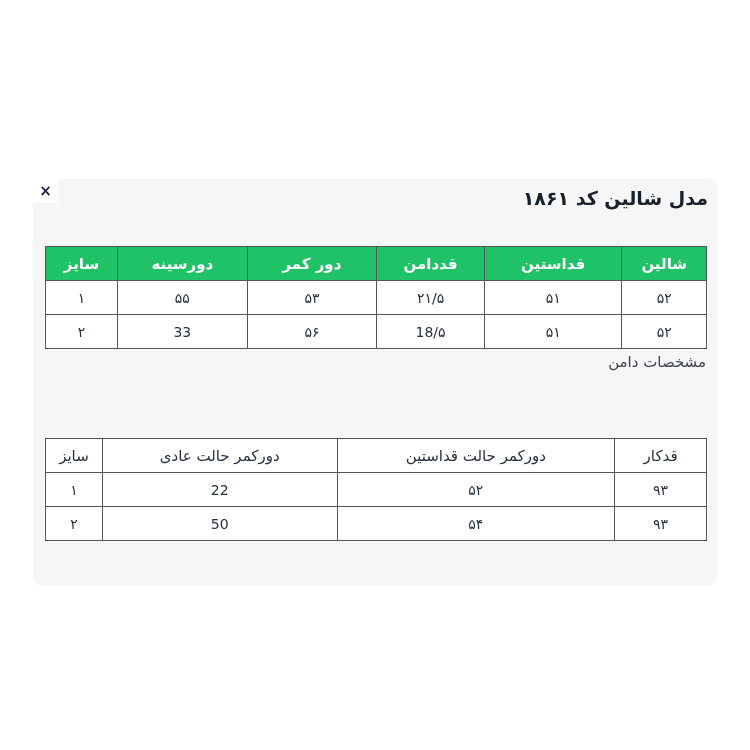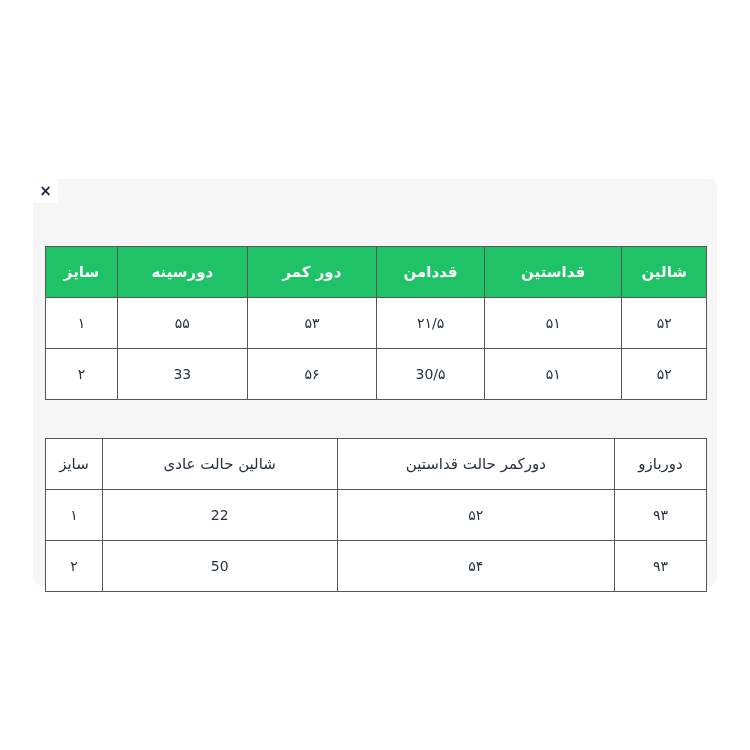"مدل شالین کد ۱۸۶۱" div.dialog-title { html: none -> <div>مدل شالین کد ۱۸۶۱</div> }
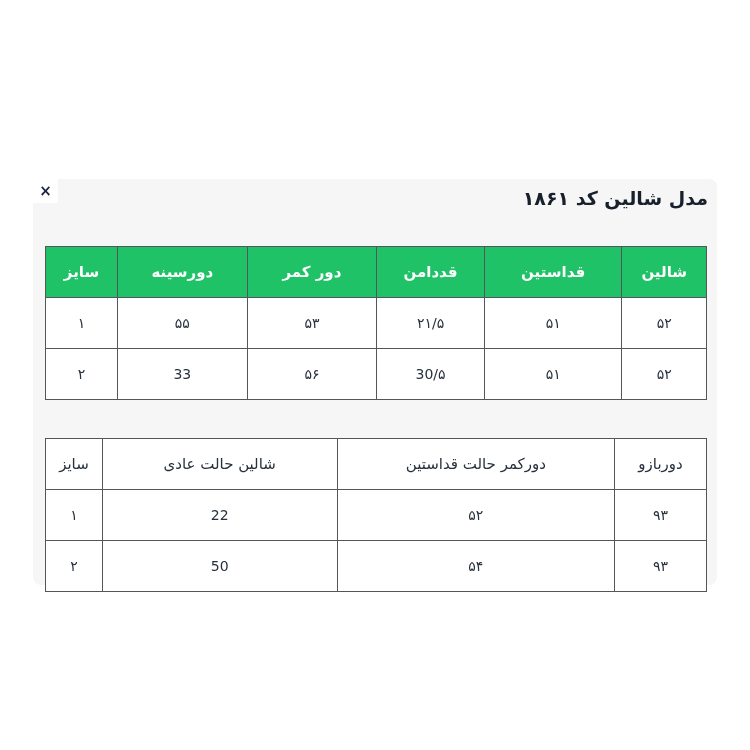"سایز" table.size-table th, table.size-table td { height: 51px -> 34px }
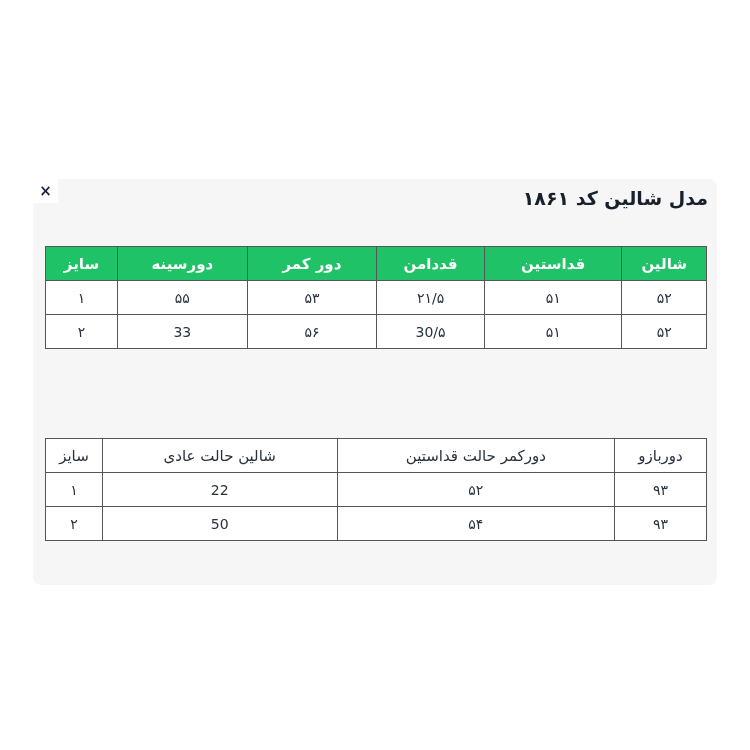"30/۵" td { text: 30/۵ -> 18/۵ }
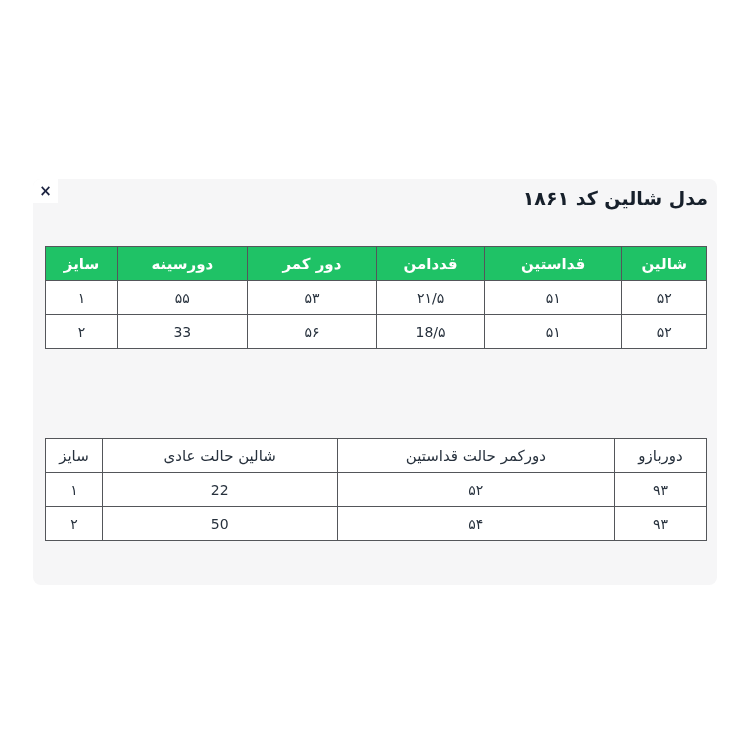"مشخصات دامن" div.section-subtitle { html: none -> <div>مشخصات دامن</div> }
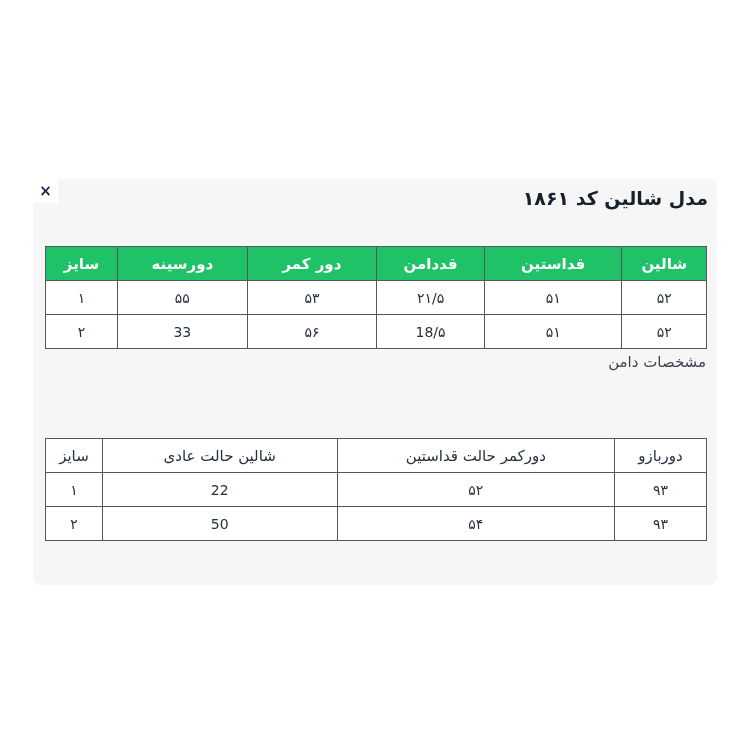"شالین حالت عادی" th { text: شالین -> دورکمر }
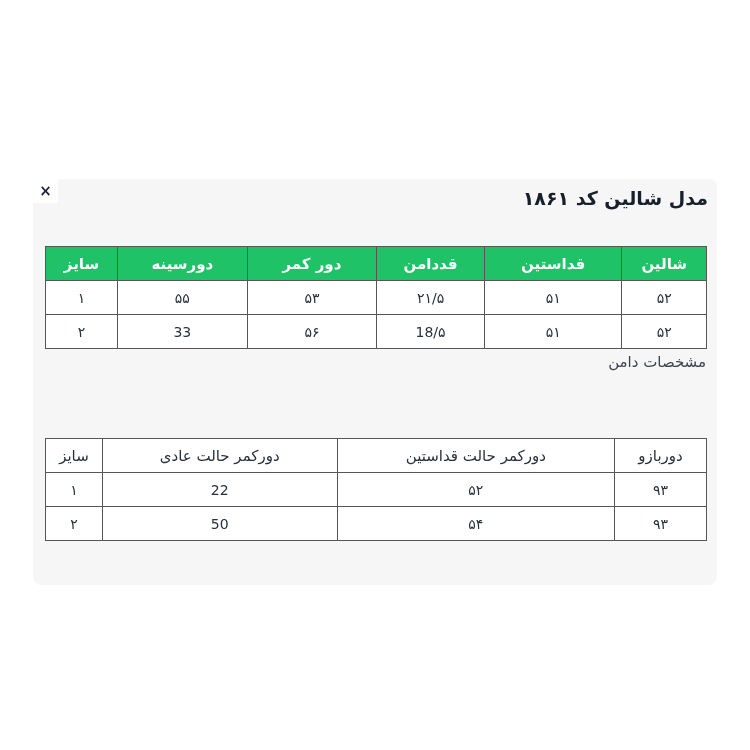"دوربازو" th { text: دوربازو -> قدکار }
